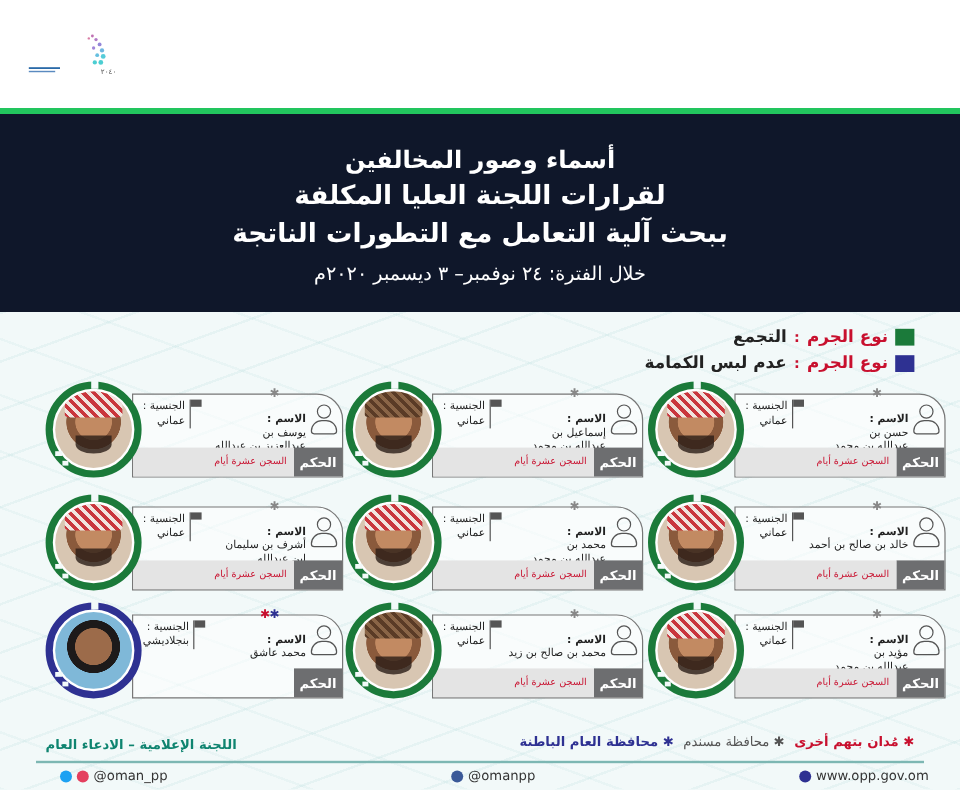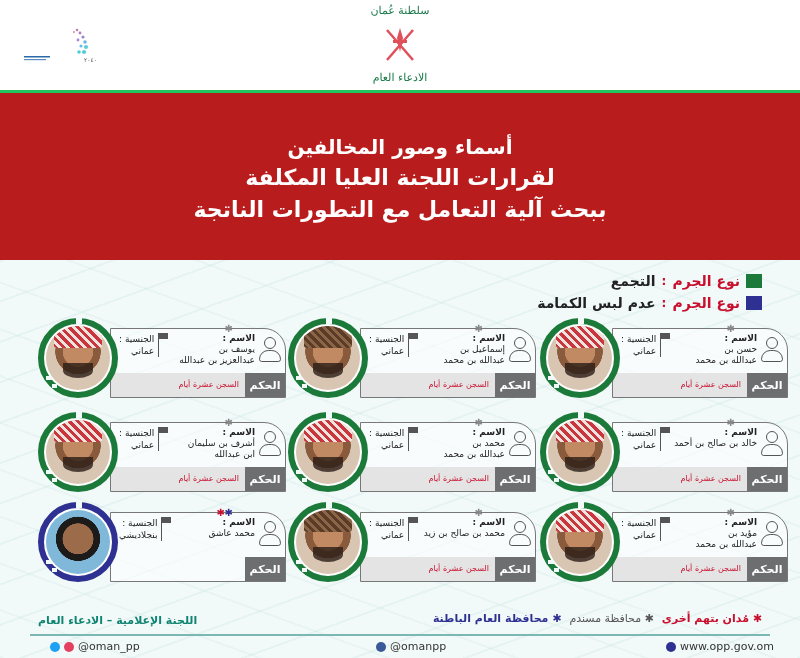"سلطنة عُمان" div.logo-center { html: <div> <span>سلطنة عُمان</span> <div> <svg> <line></line> <line></line> <path></path> <rect></rect> </svg> </div> <span>الادعاء العام</span> </div> -> none }
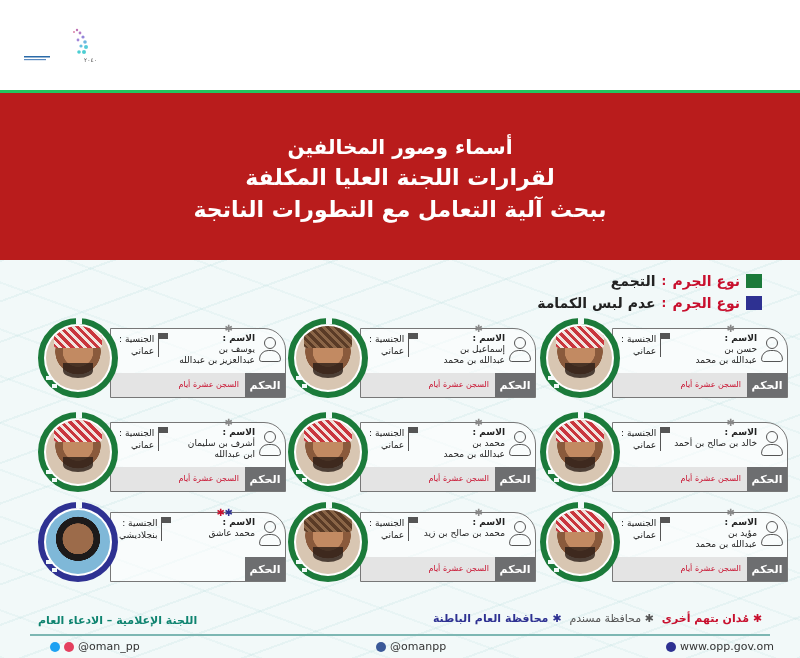"أسماء وصور المخالفين" .band { background: #b91c1c -> #0f172a; border-top: 3px solid #22c55e -> 5px solid #22c55e }
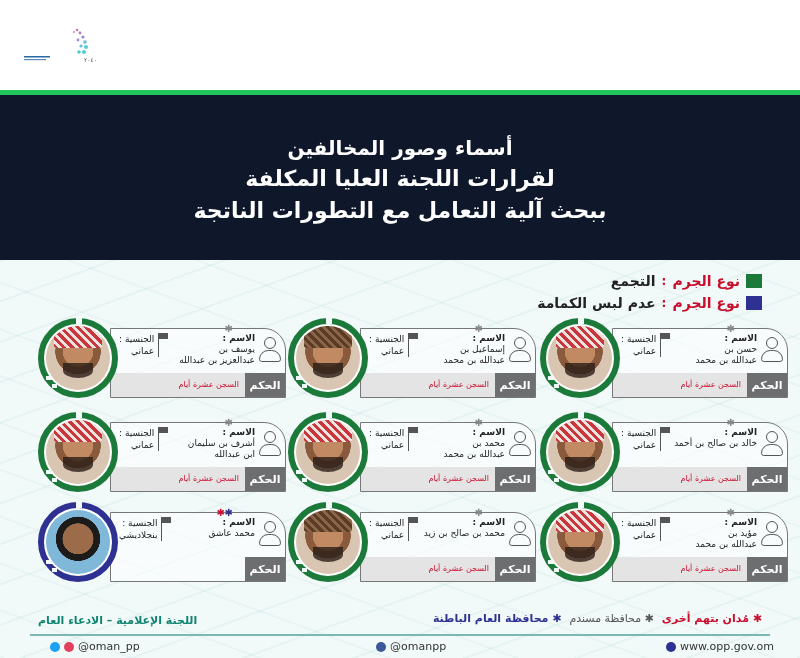"خلال الفترة: ٢٤ نوفمبر– ٣" div.l5 { html: none -> <div>خلال الفترة: ٢٤ نوفمبر– ٣ ديسمبر ٢٠٢٠م</div> }
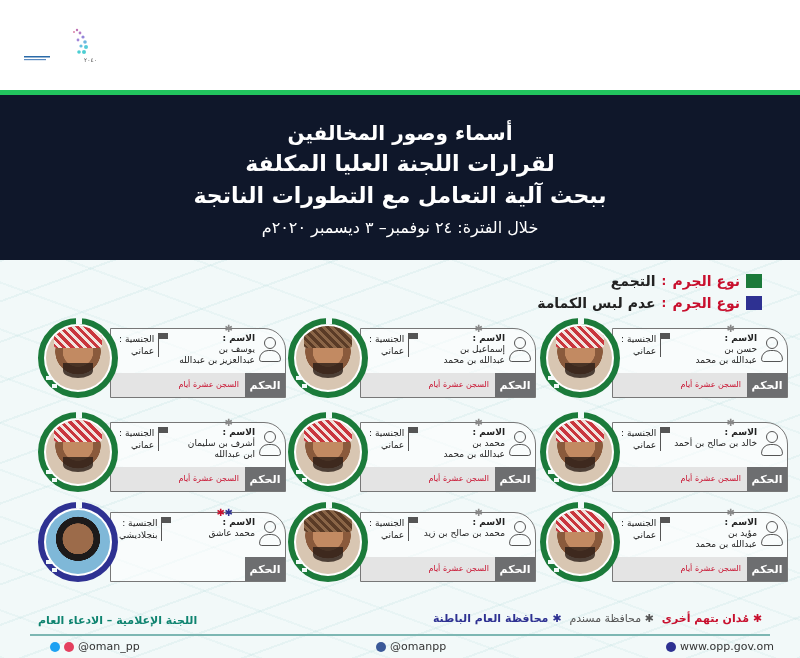"الاسم :" .card .name-block { top: 4px -> 16px }
